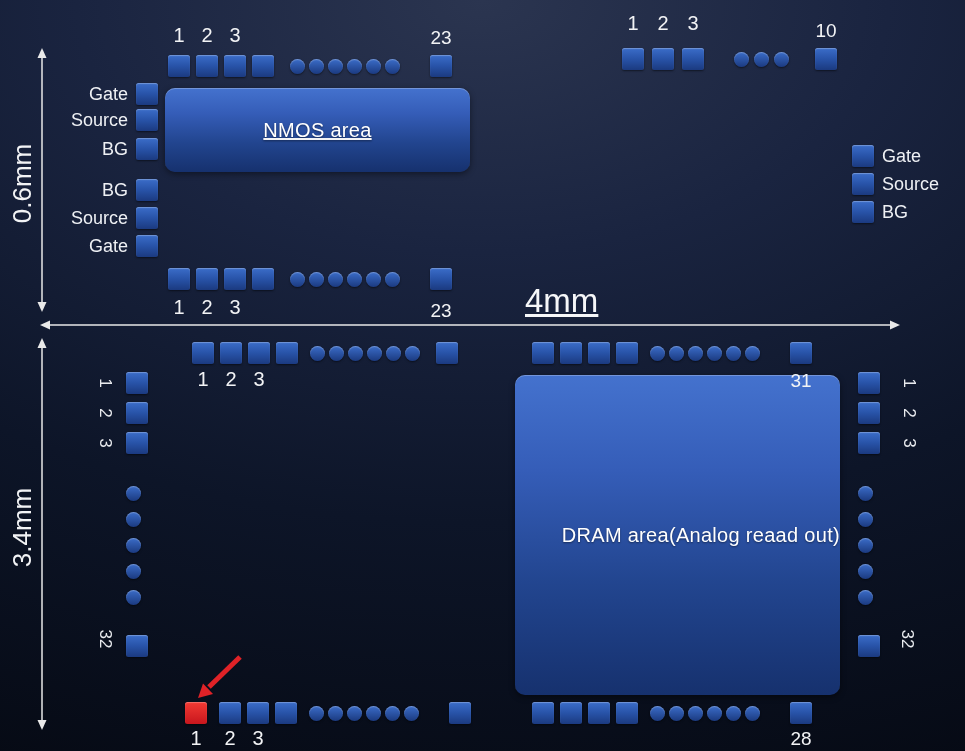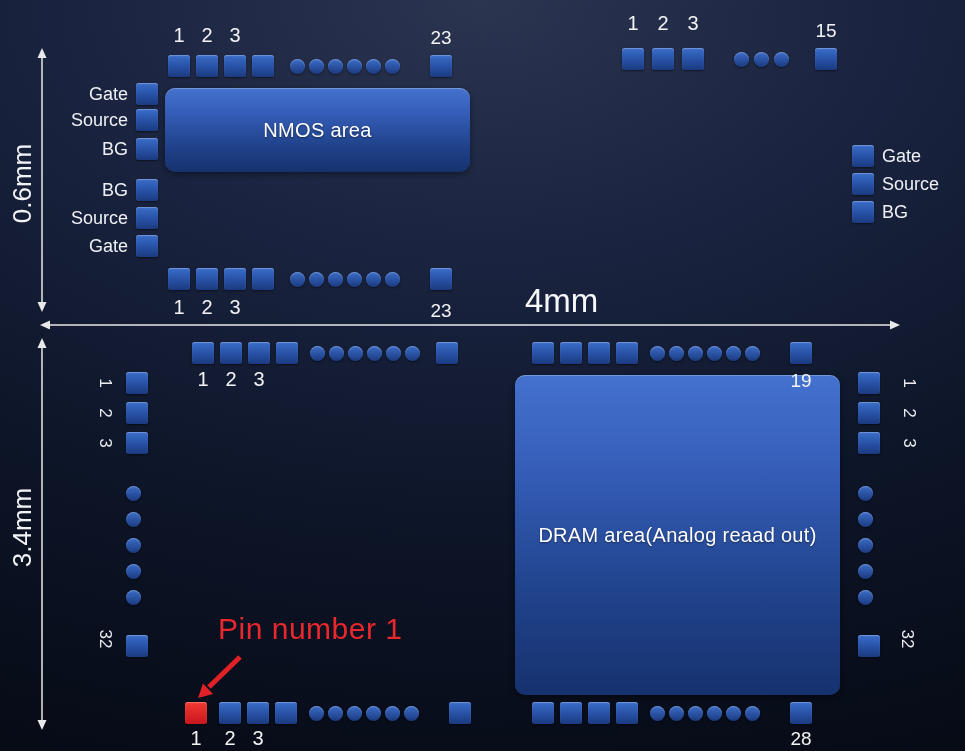"15" div.abs { text: 15 -> 10 }
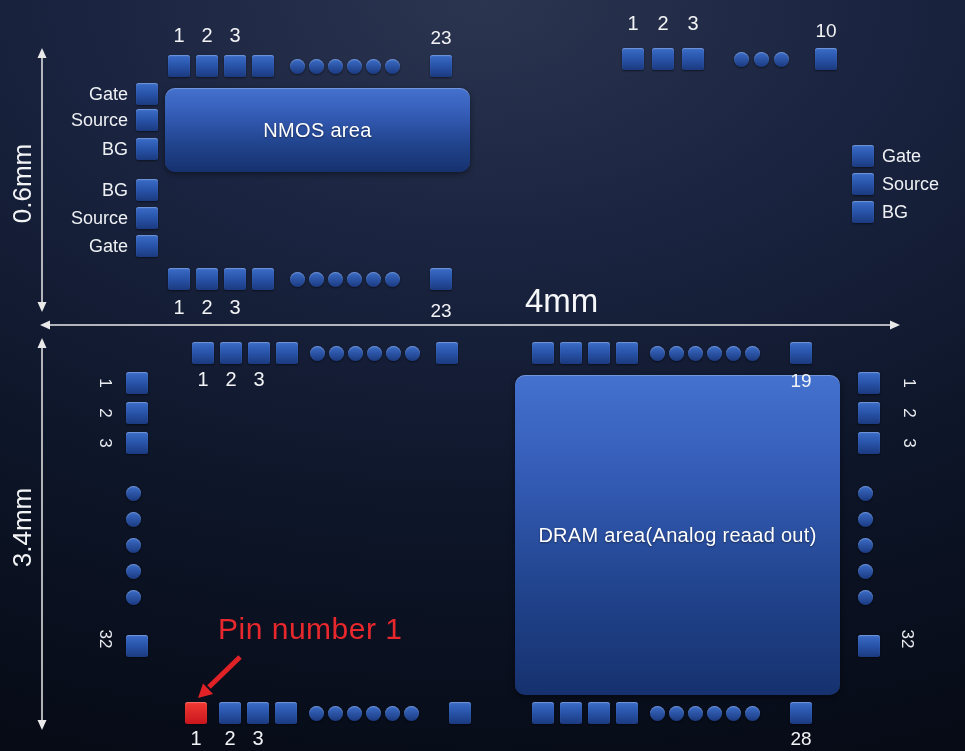"NMOS area" div.abs { text-decoration: none -> underline }
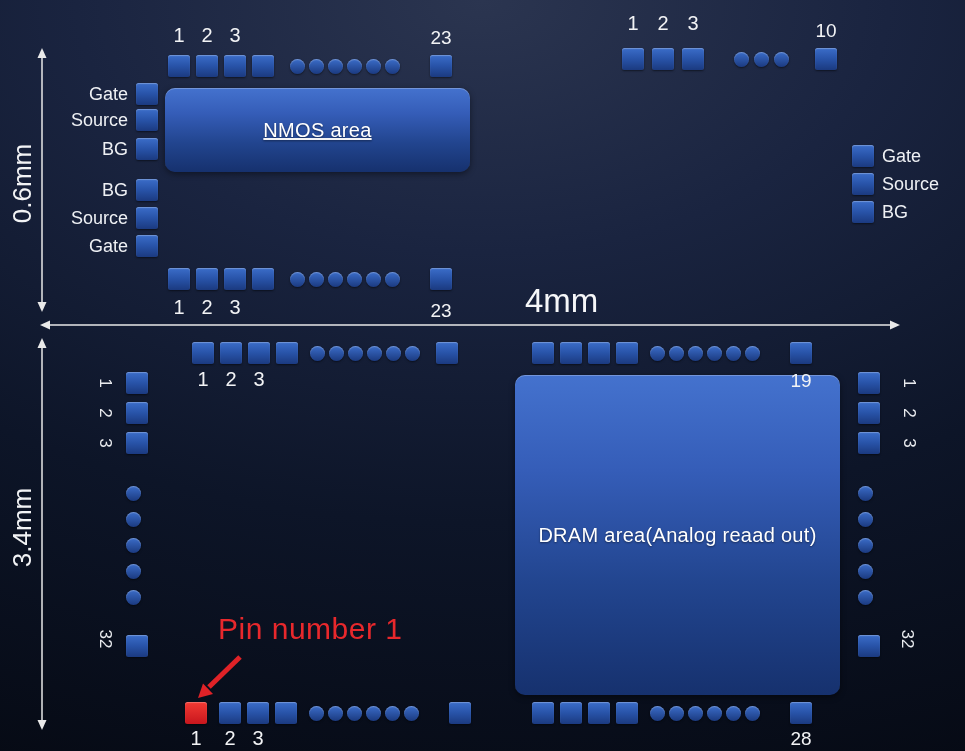"4mm" div.abs { text-decoration: none -> underline }
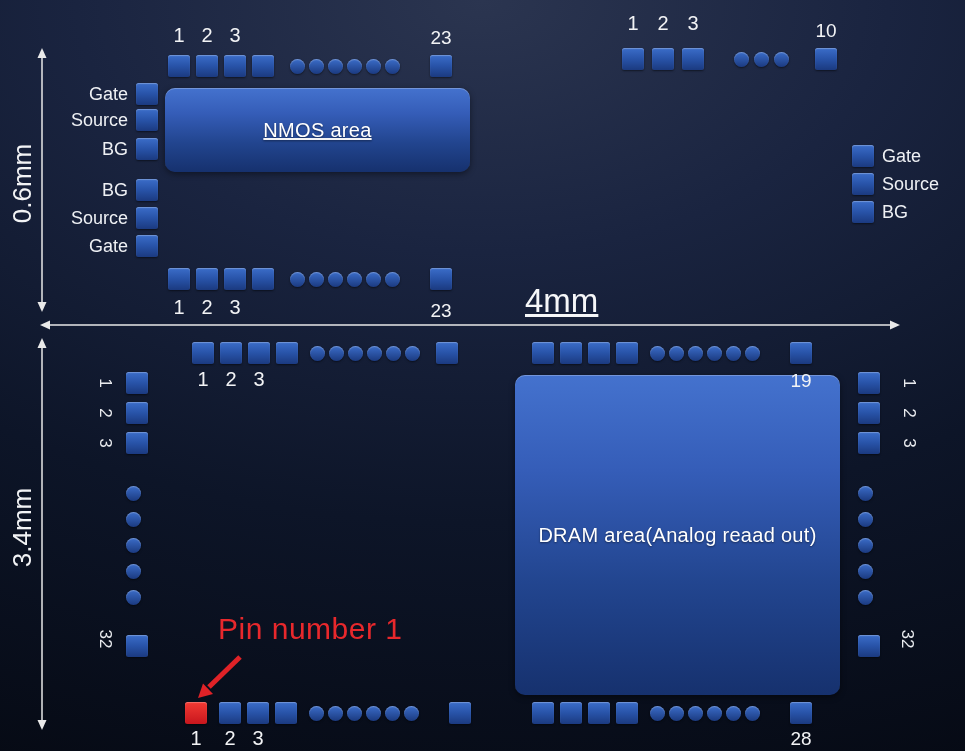"19" div.abs { text: 19 -> 31 }
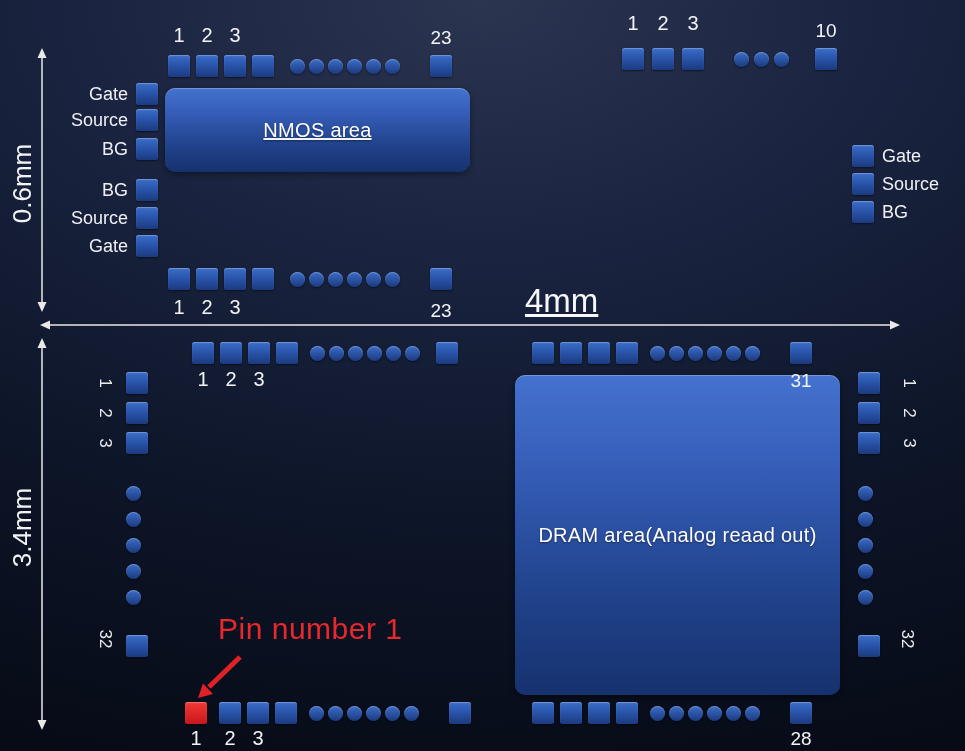"DRAM area(Analog reaad out)" div.abs { justify-content: none -> flex-end }
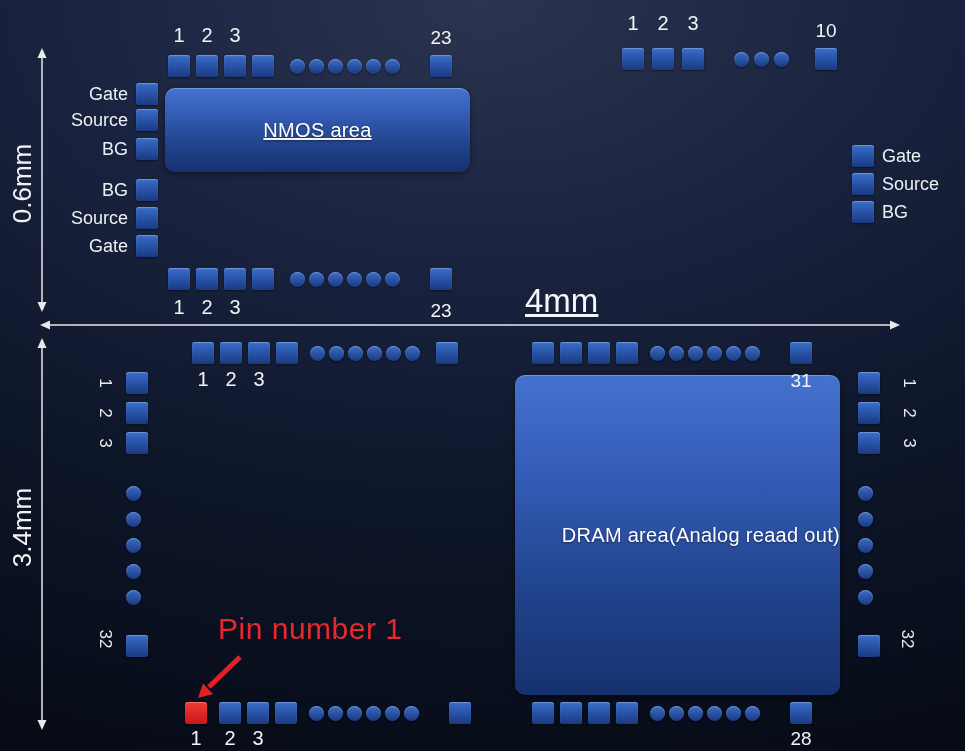"Pin number 1" div.abs { html: <div>Pin number 1</div> -> none }
